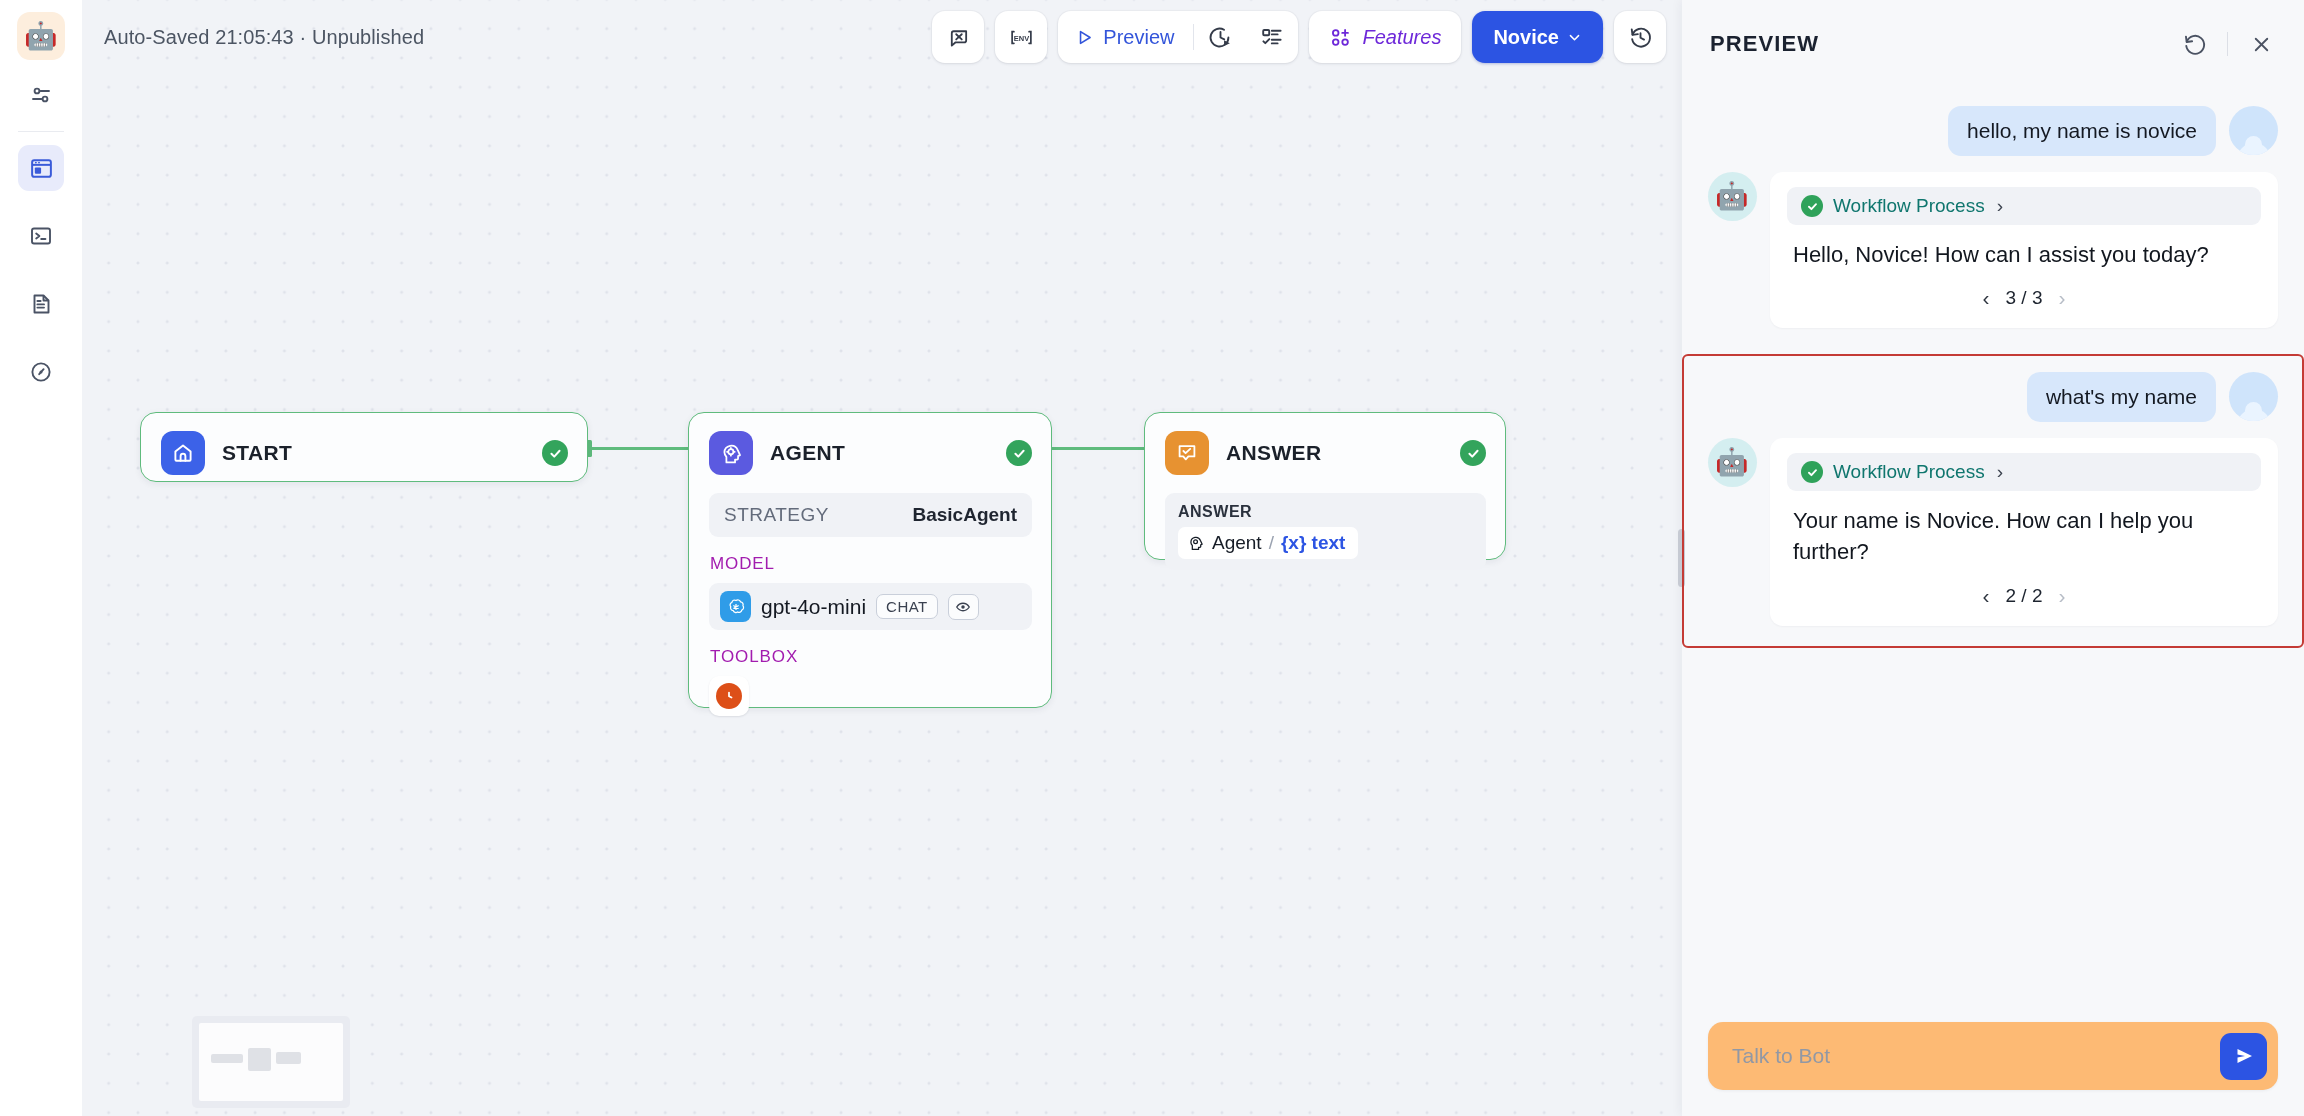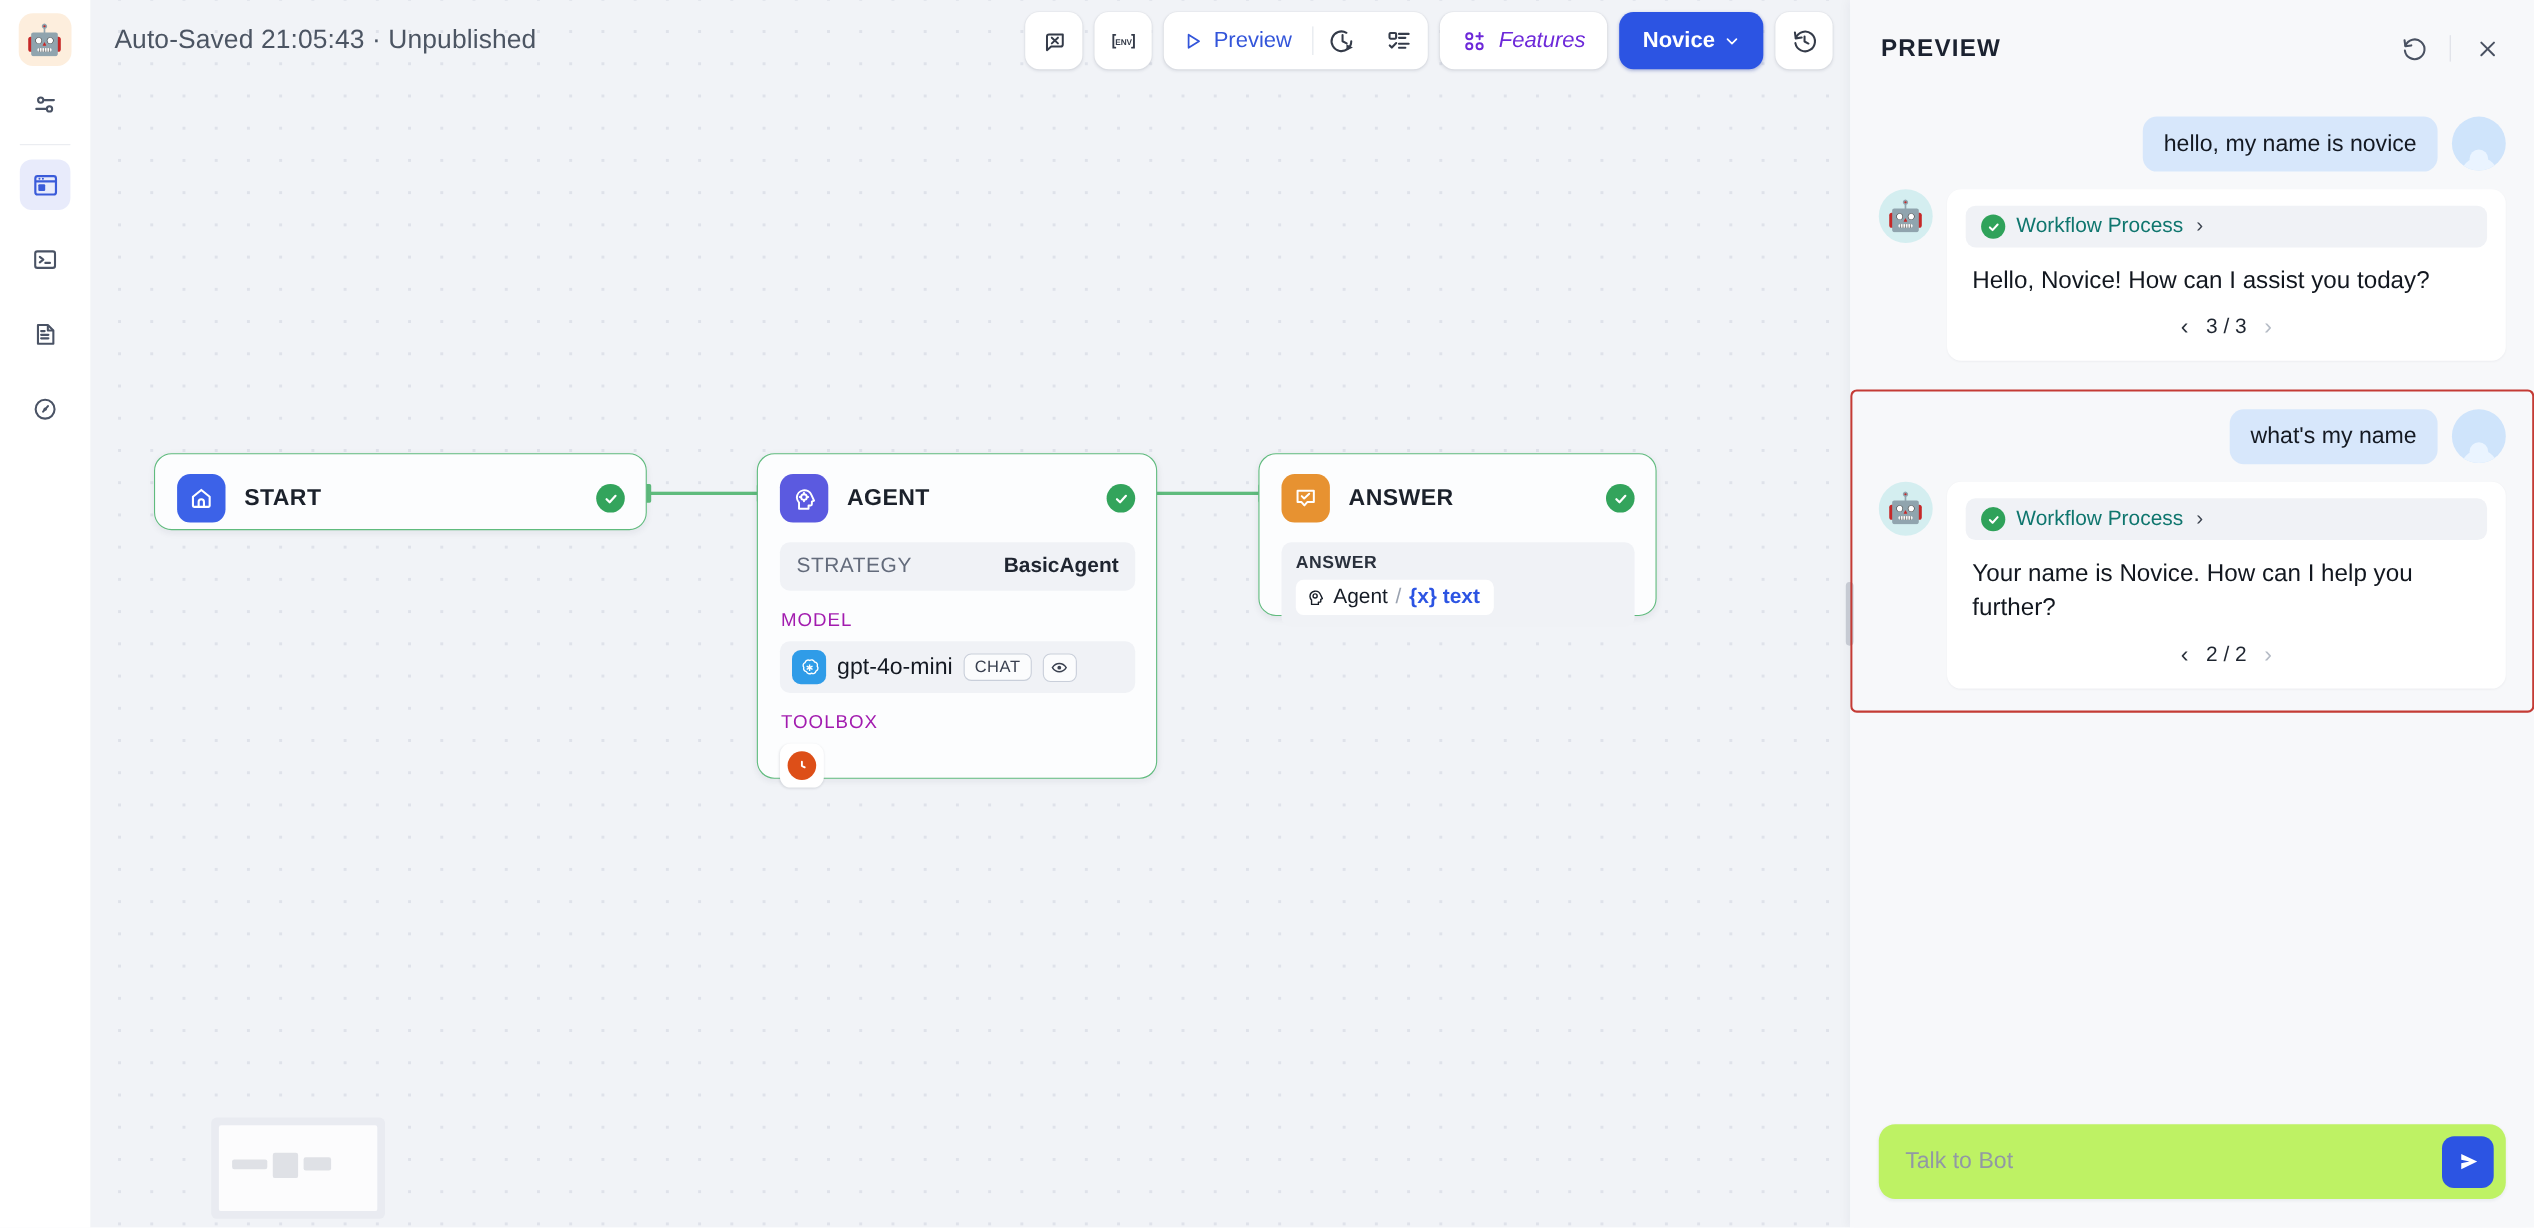"Auto-Saved 21:05:43 · Unpublished" .autosave { font-size: 24px -> 20px }
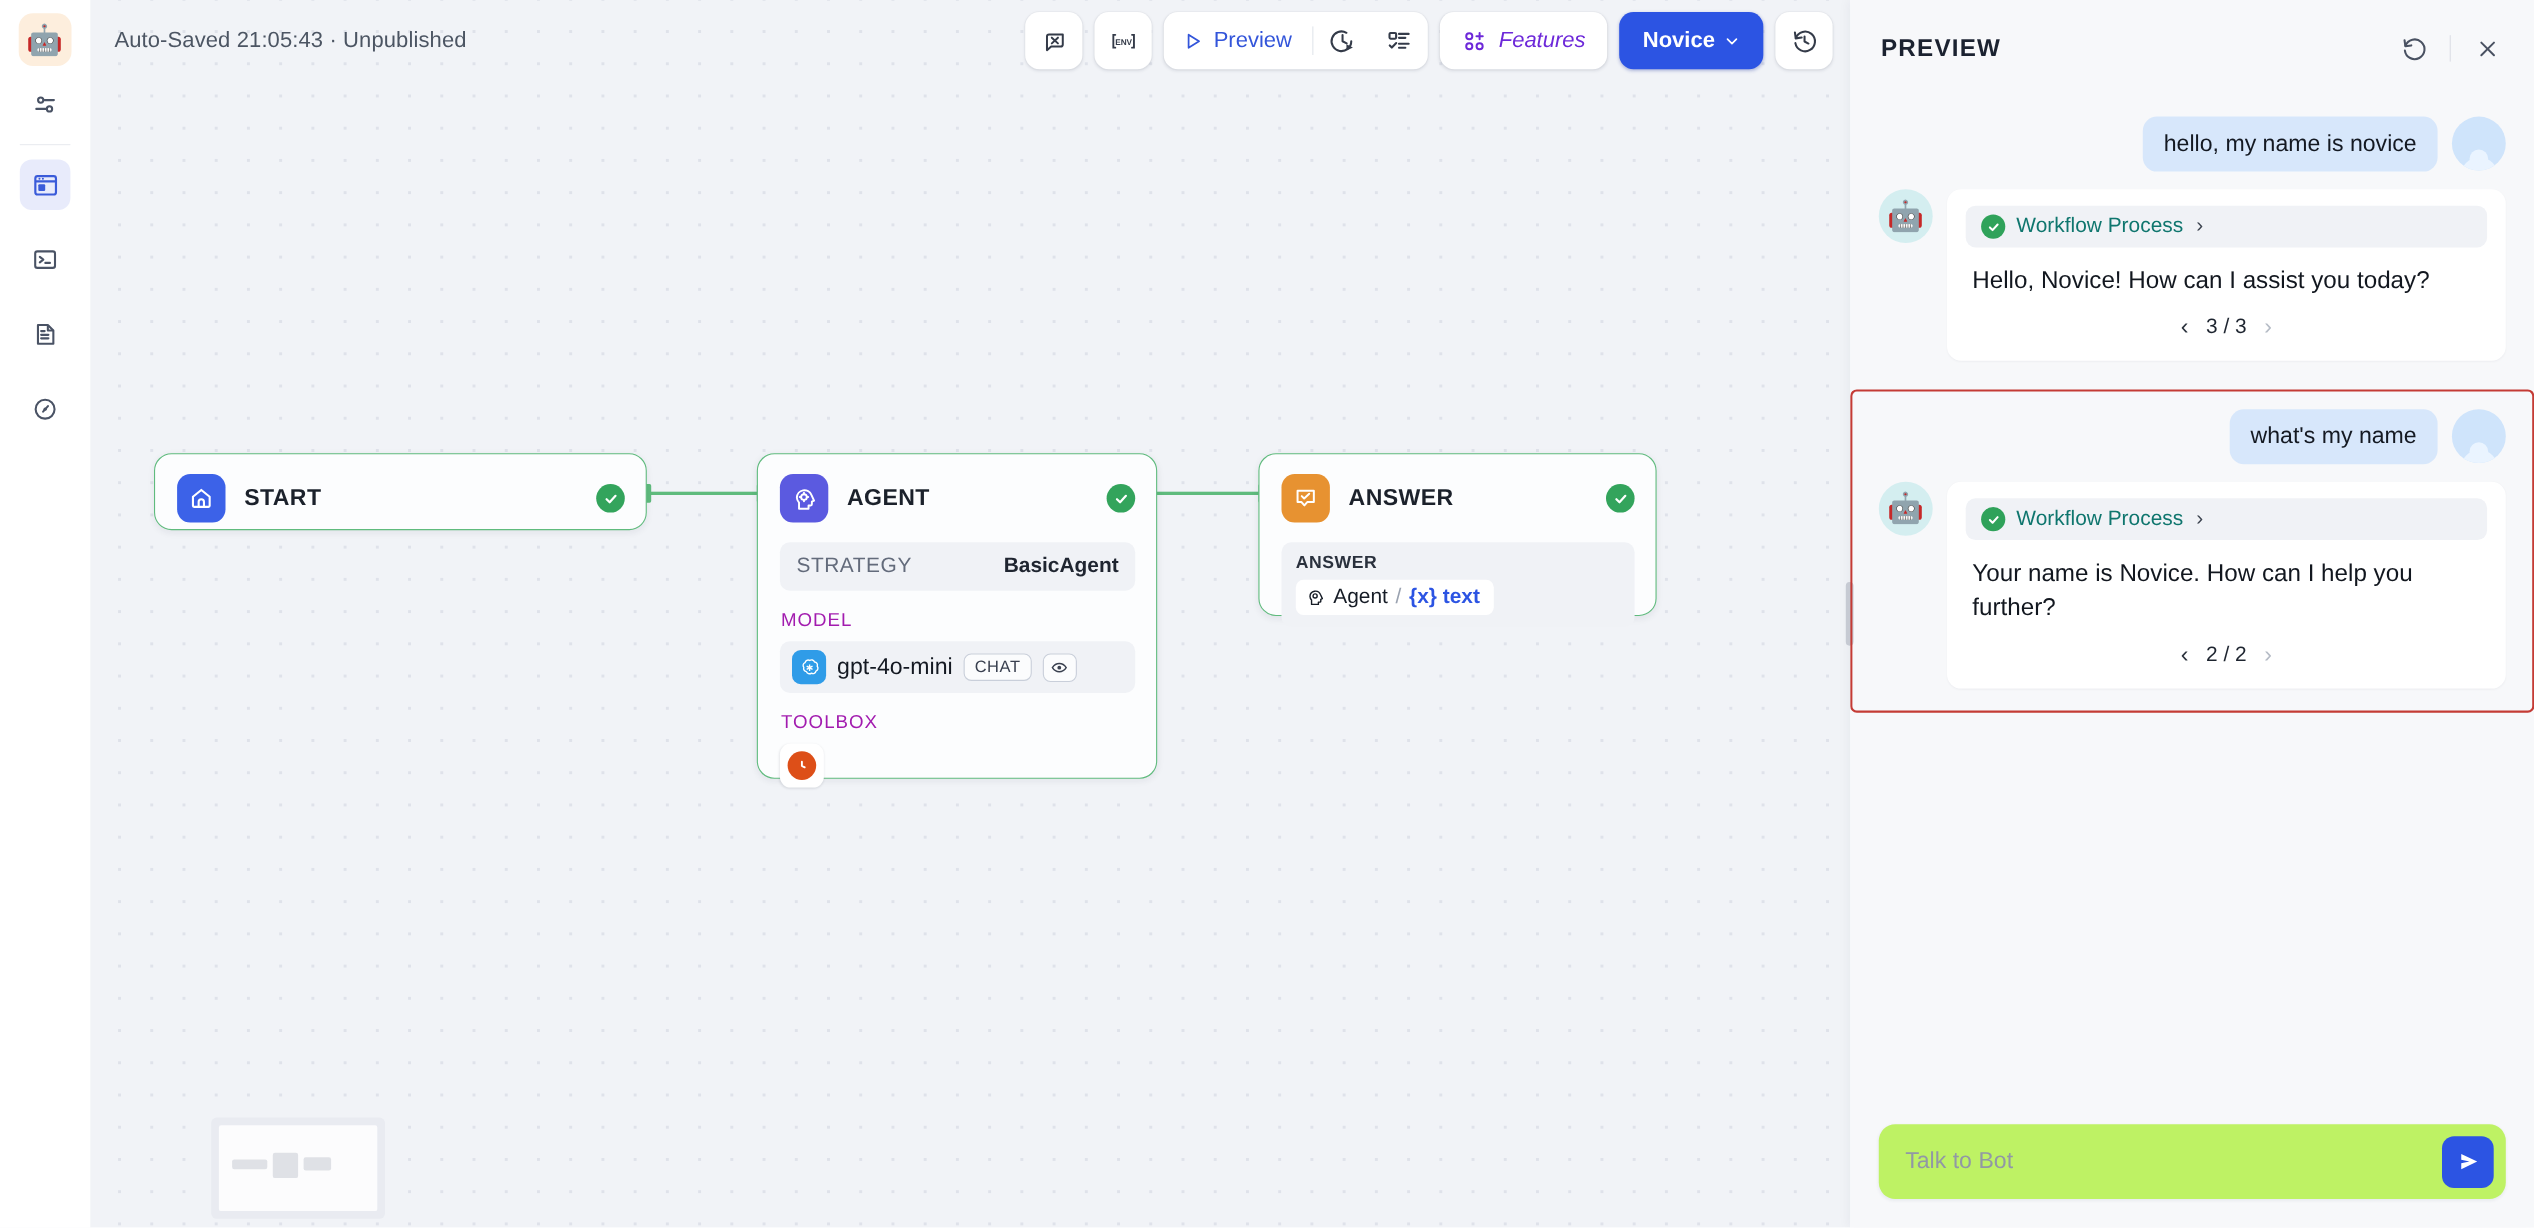"Talk to Bot" .composer-box { background: #bef264 -> #fdba74 }
